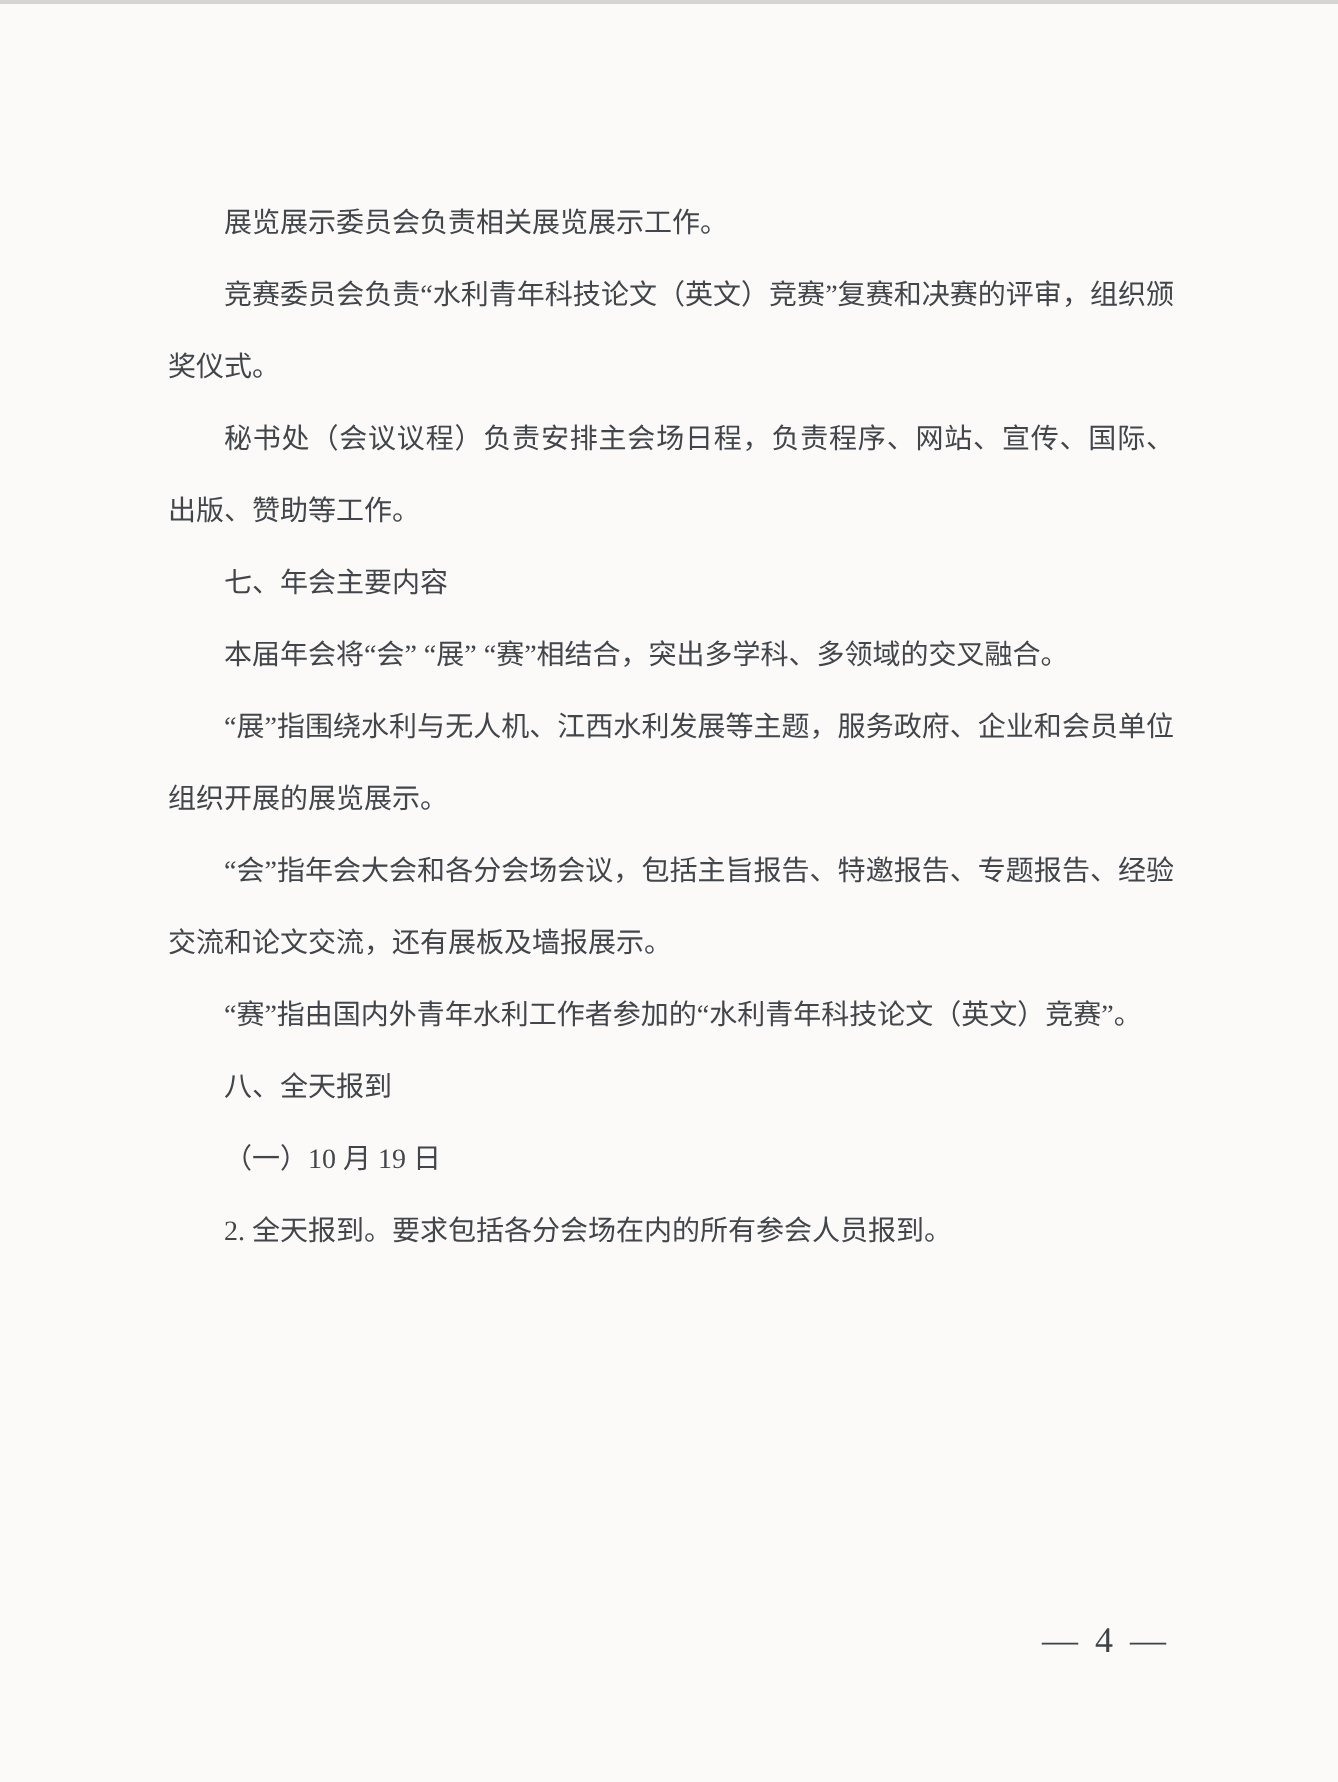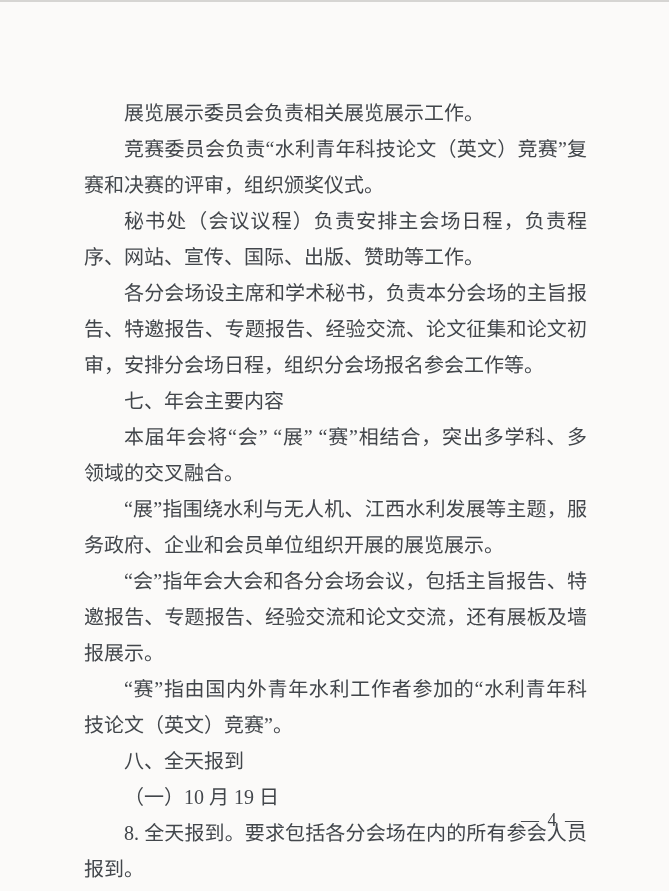"展览展示委员会负责相关展览展示工作。" .content { font-size: 20px -> 14px }
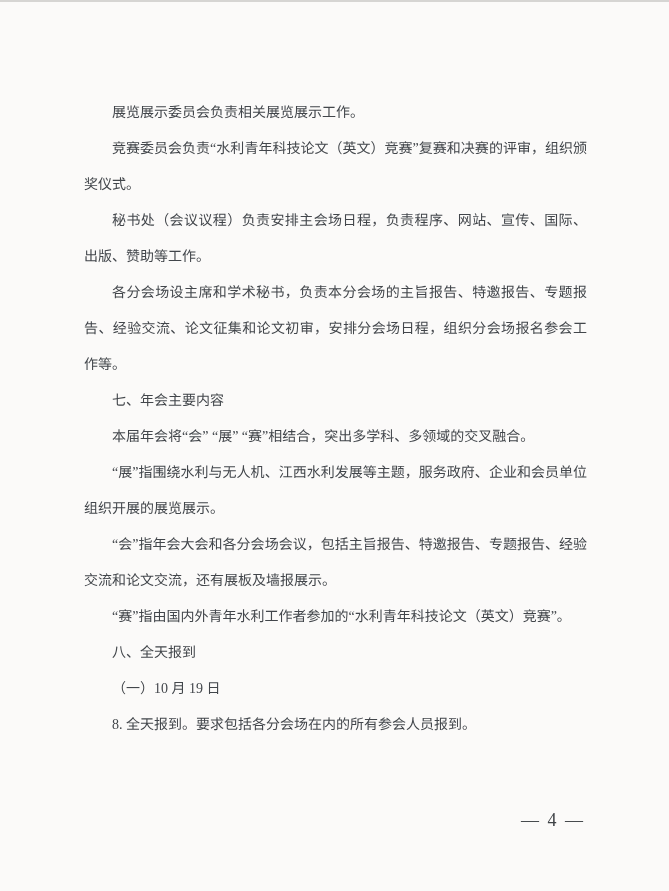"各分会场设主席和学术秘书，负责本分会场的主旨报告、特邀报告、专题报告、经验交流、" p { html: <p>各分会场设主席和学术秘书，负责本分会场的主旨报告、特邀报告、专题报告、经验交流、论文征集和论文初审，安排分会场日程，组织分会场报名参会工作等。</p> -> none }
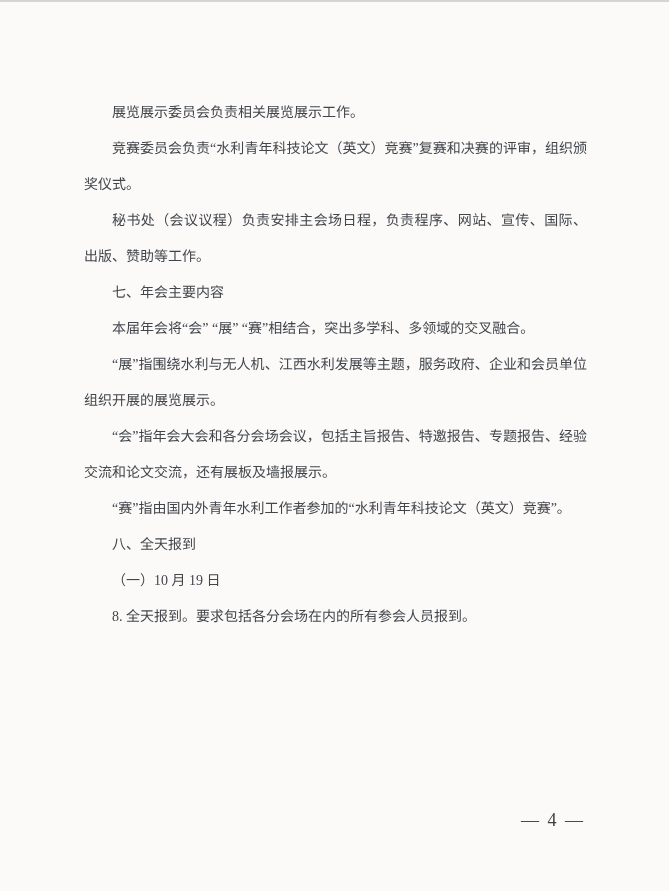"8. 全天报到。要求包括各分会场在内的所有参会人员报到。" p { text: 8 -> 2 }
